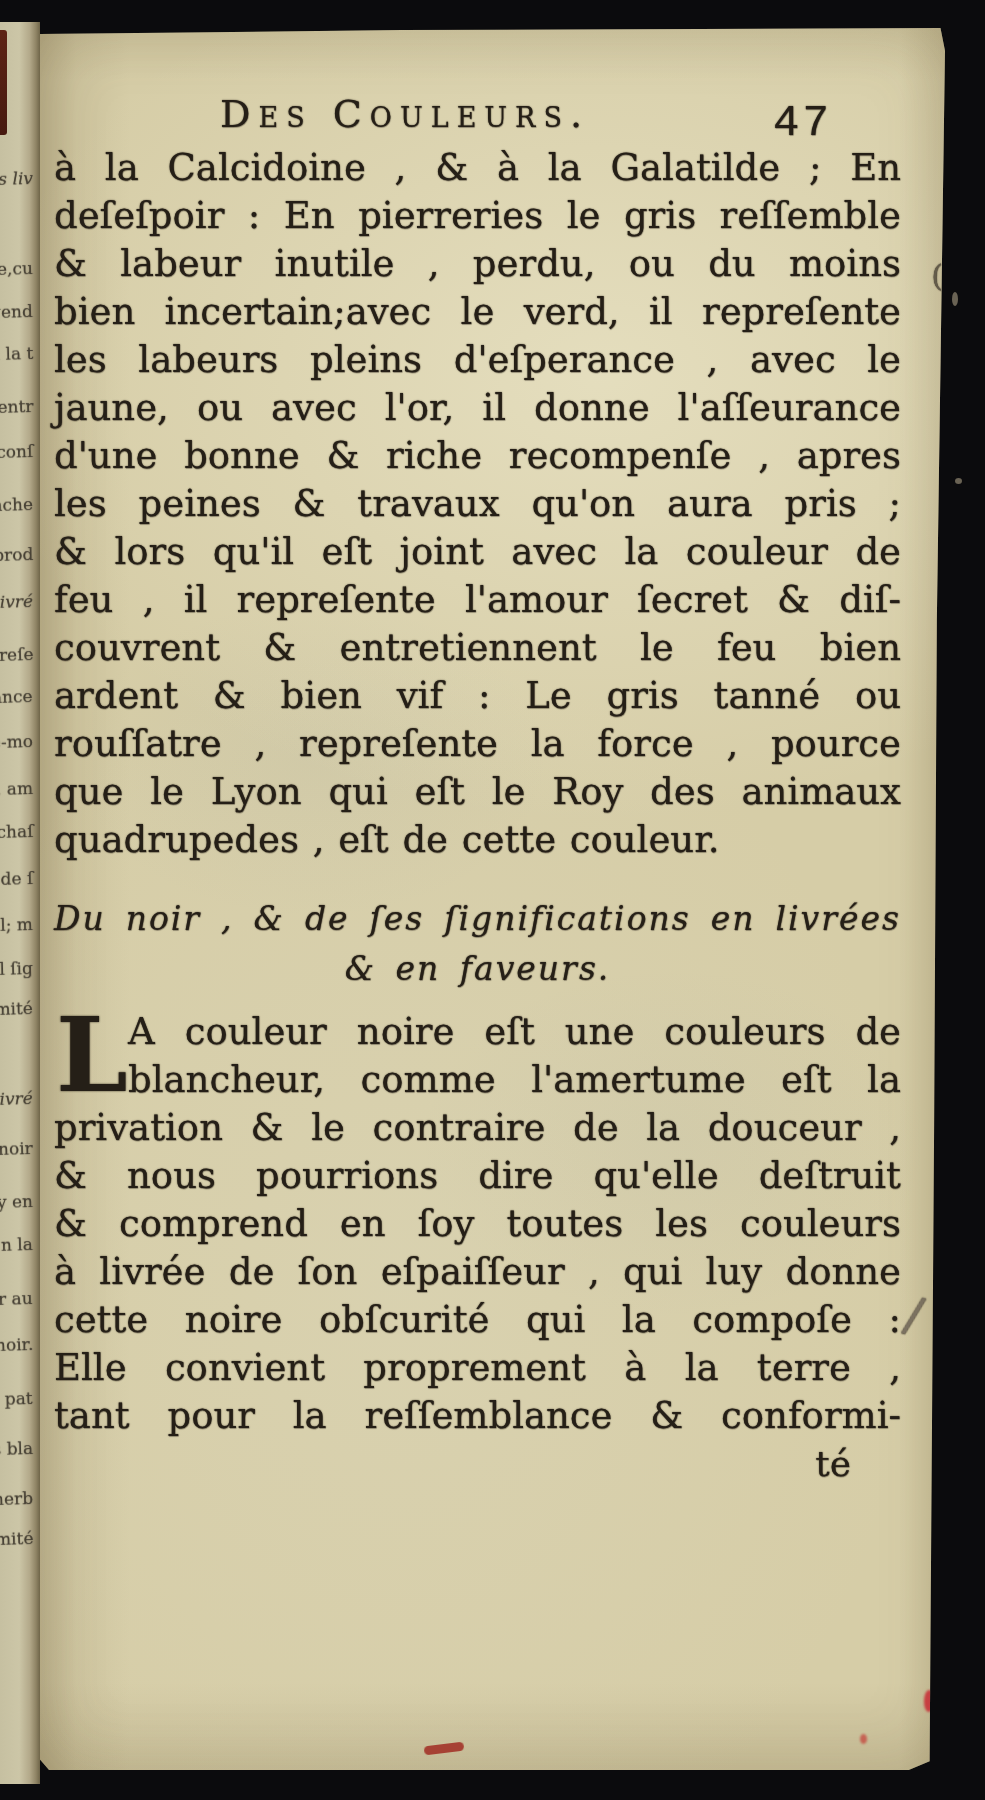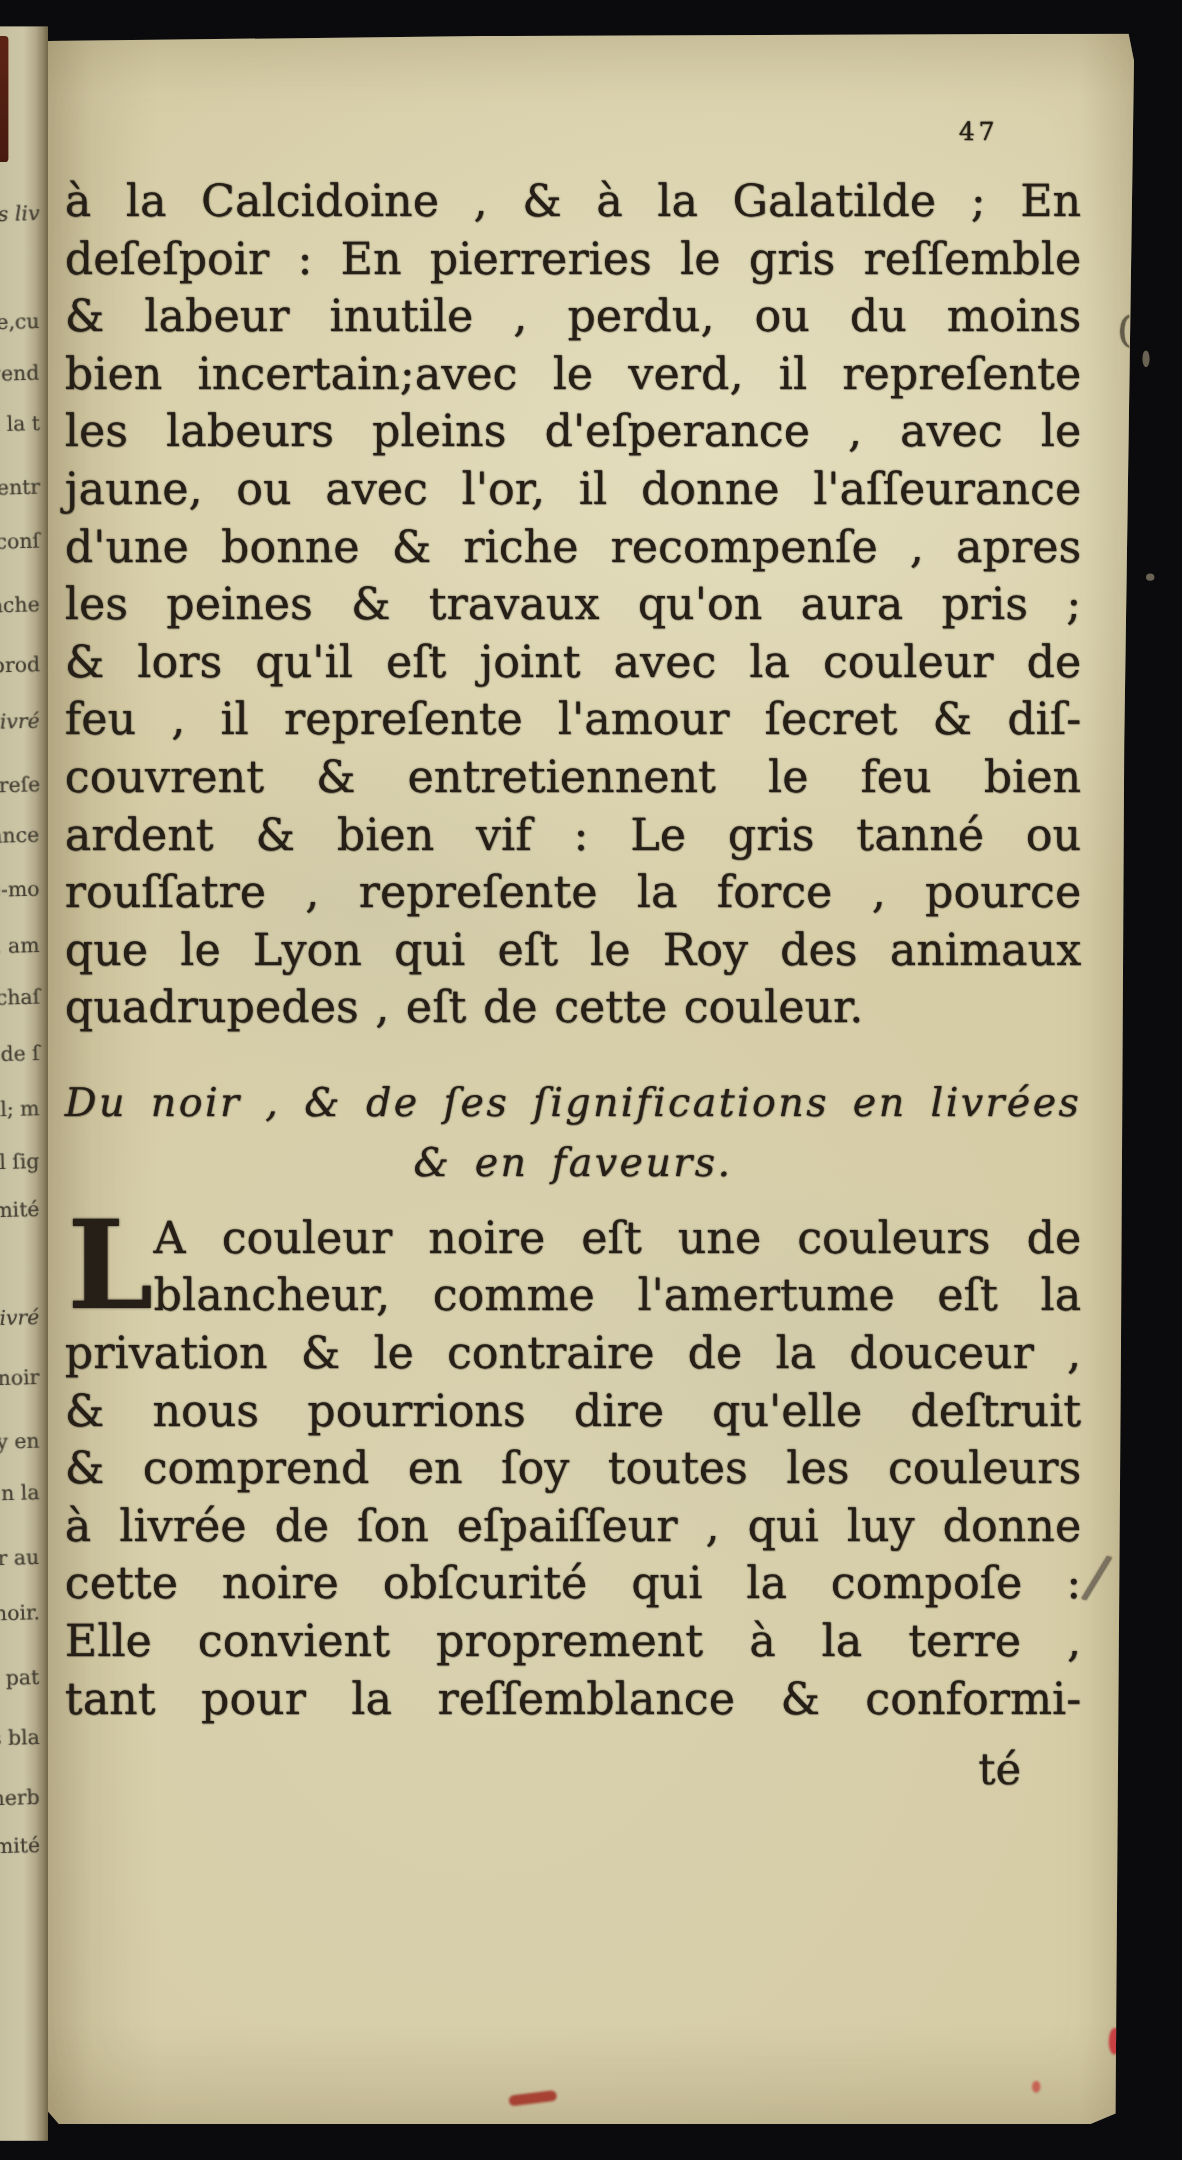"Des Couleurs." div.title { html: none -> <div>Des Couleurs.</div> }
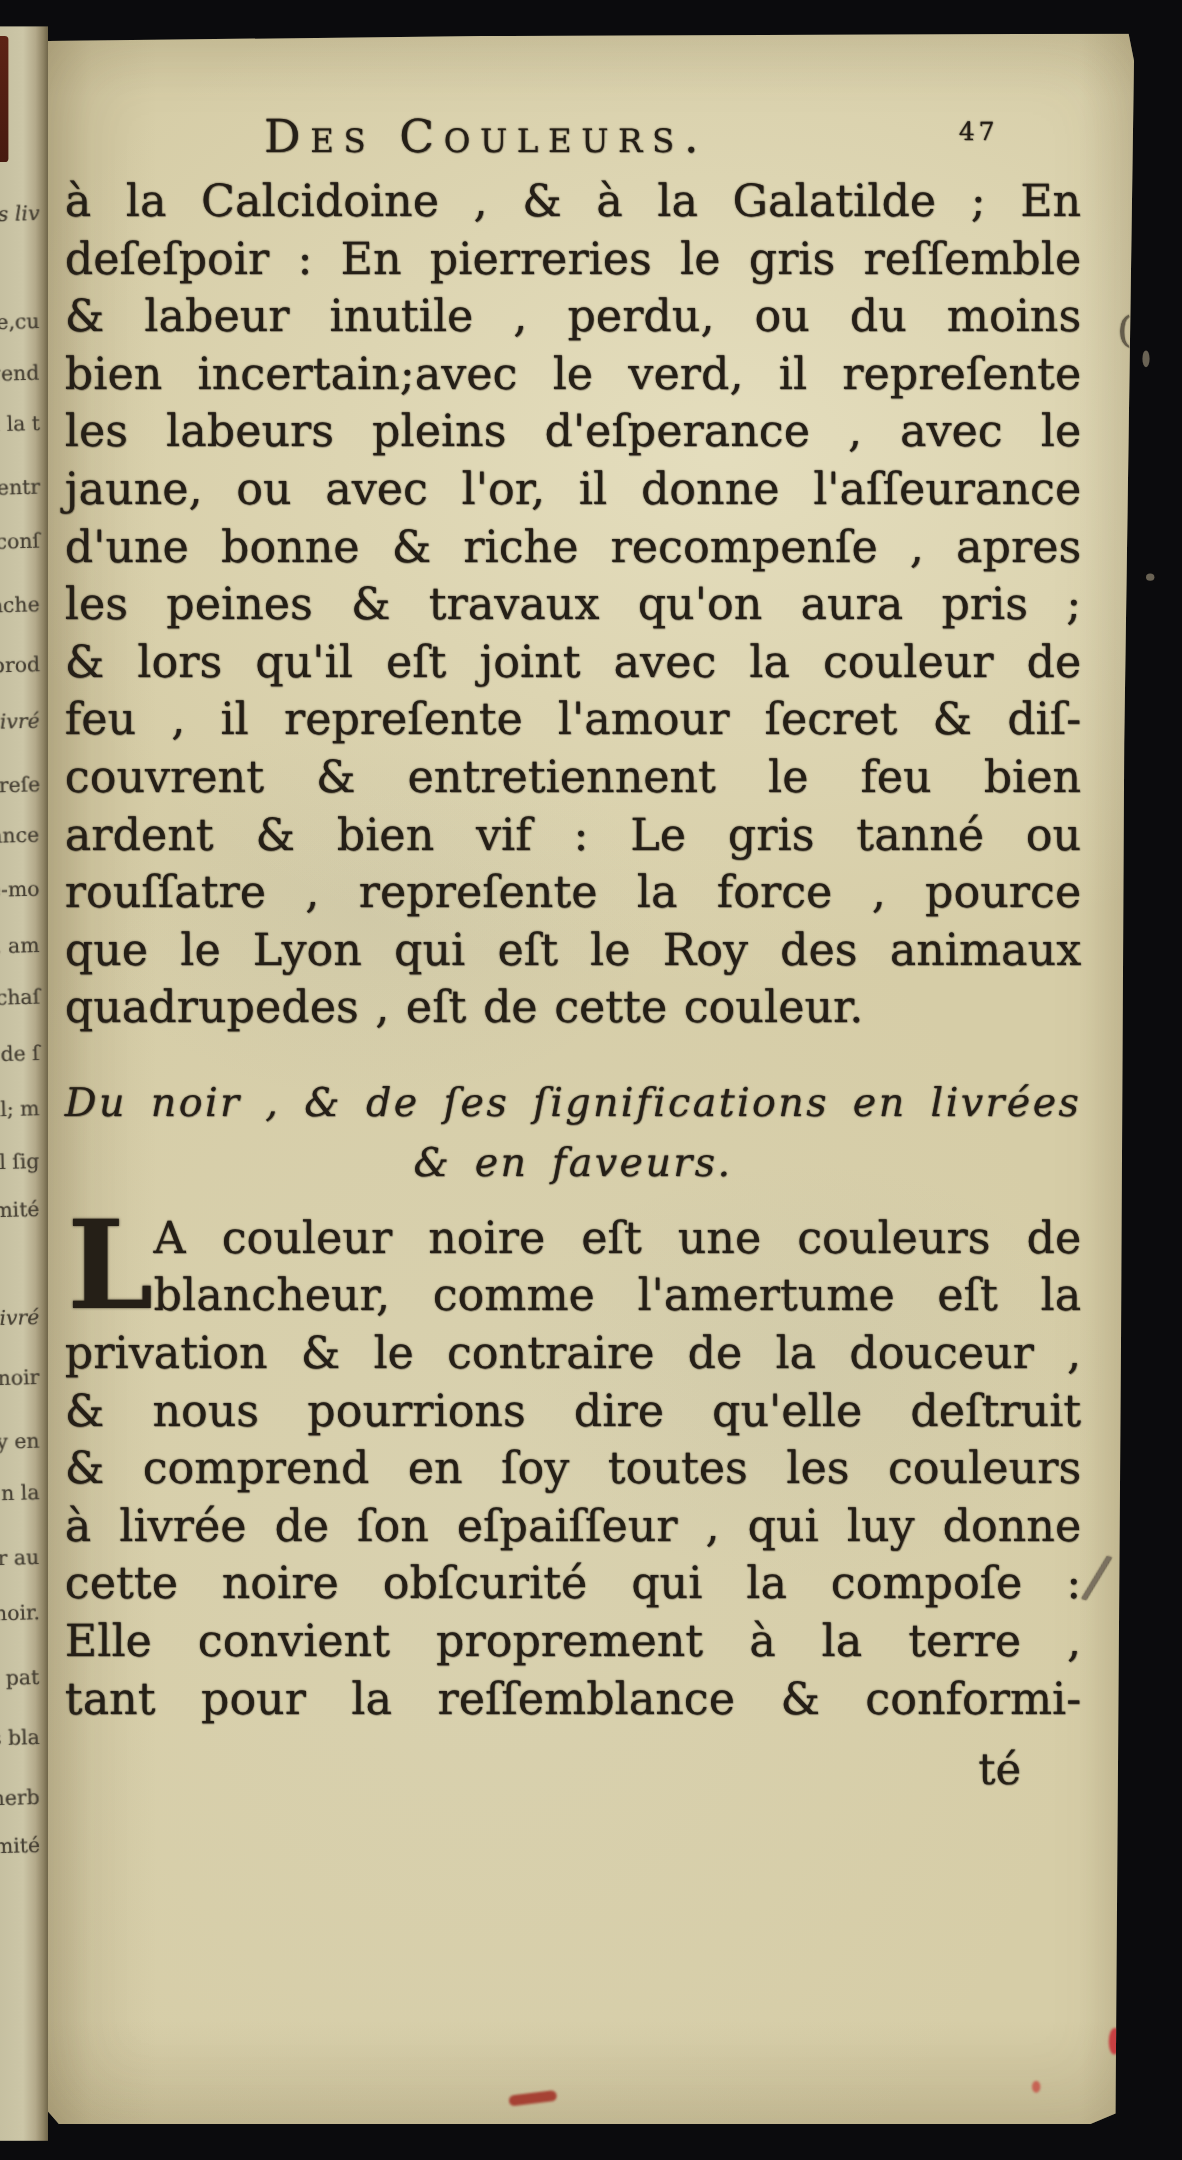"47" .pagenum { font-family: none -> Liberation Mono, monospace; font-size: 21px -> 44px; left: 759px -> 733px }
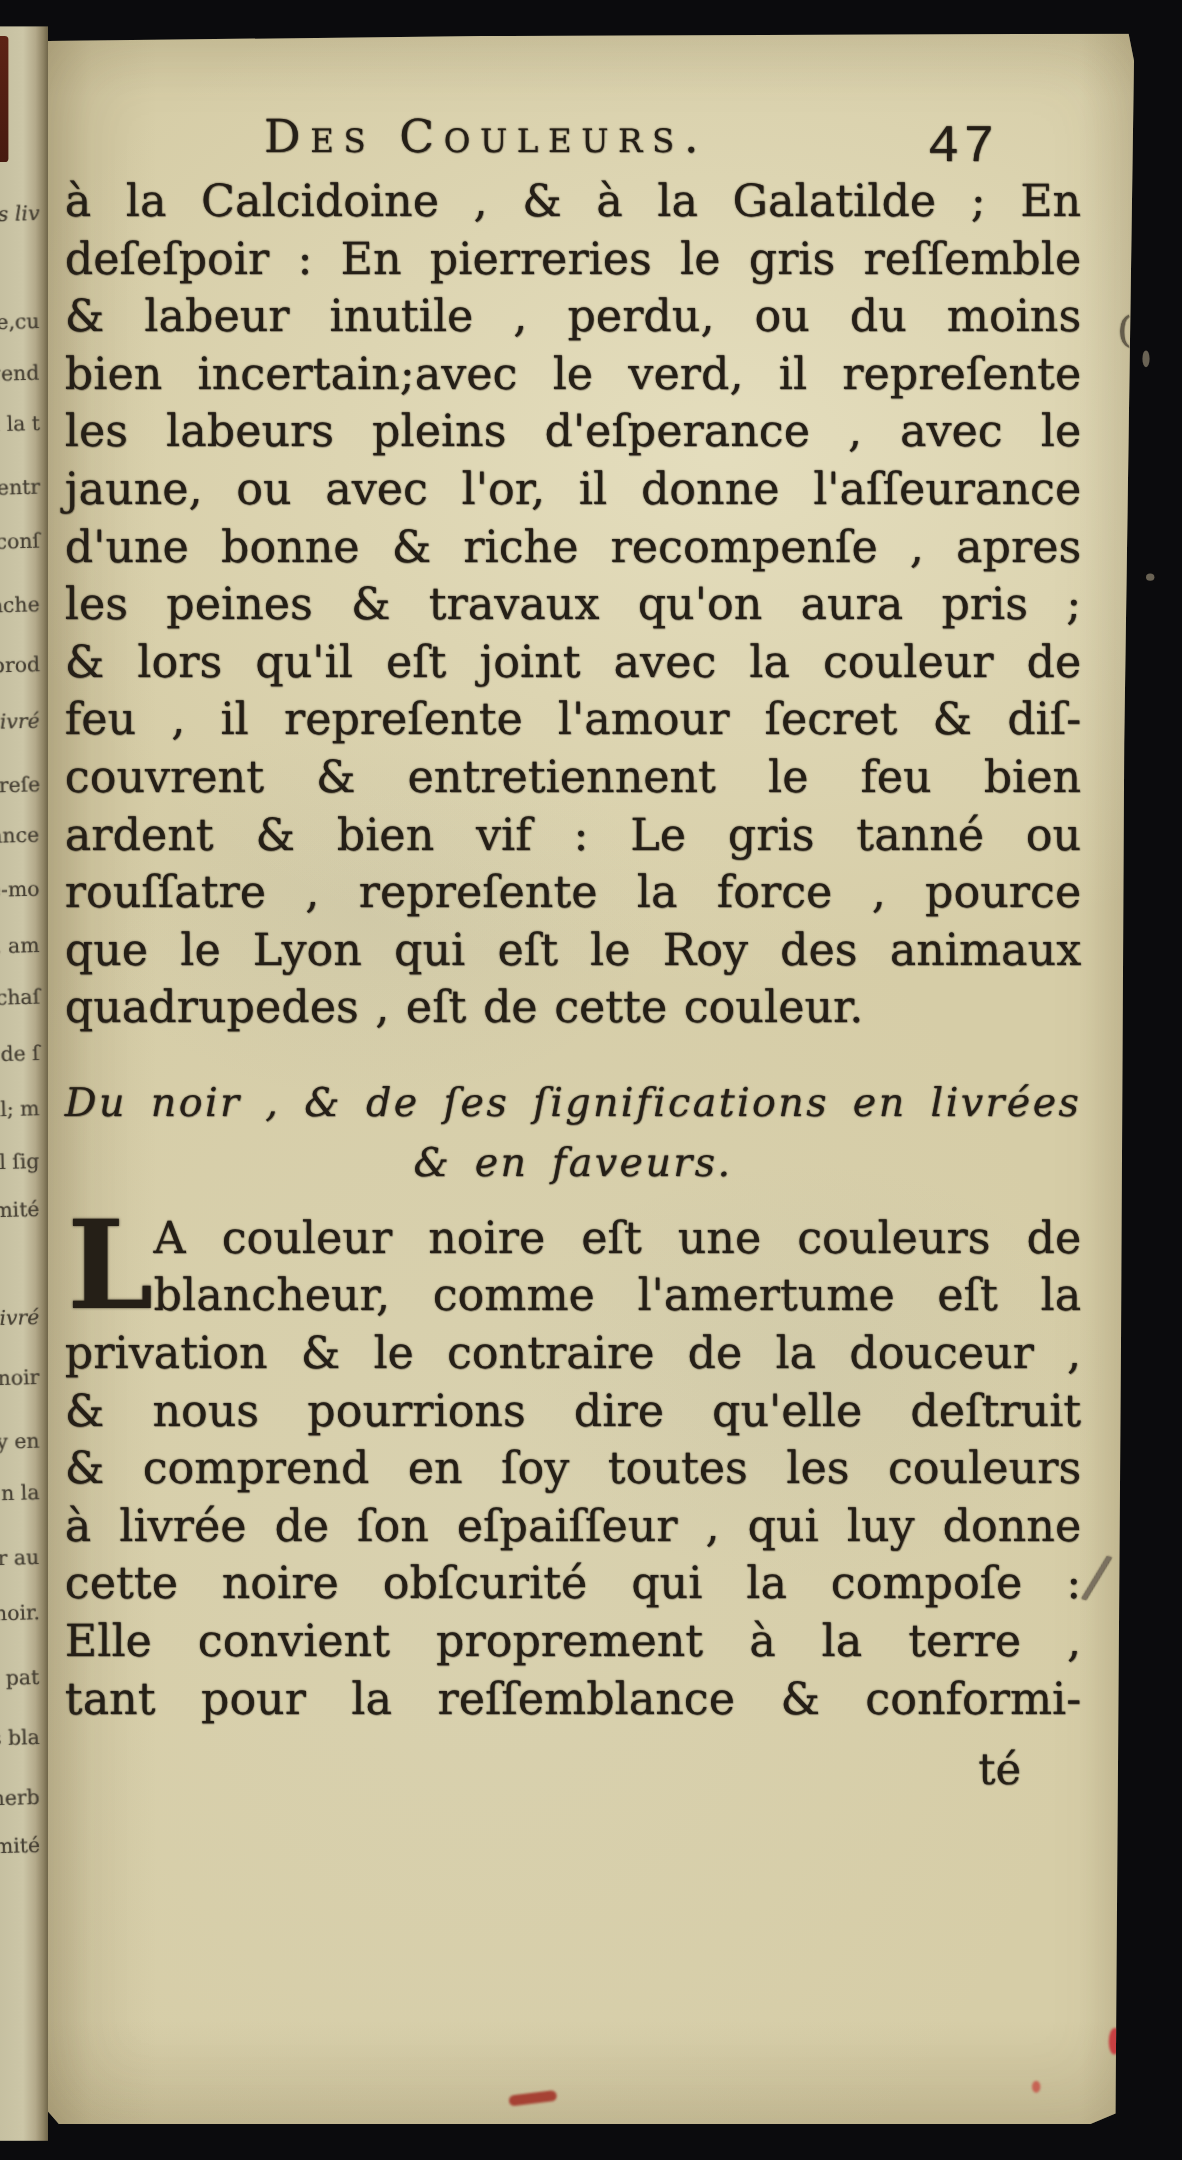"té" .catchword { margin-top: 14px -> 2px }
